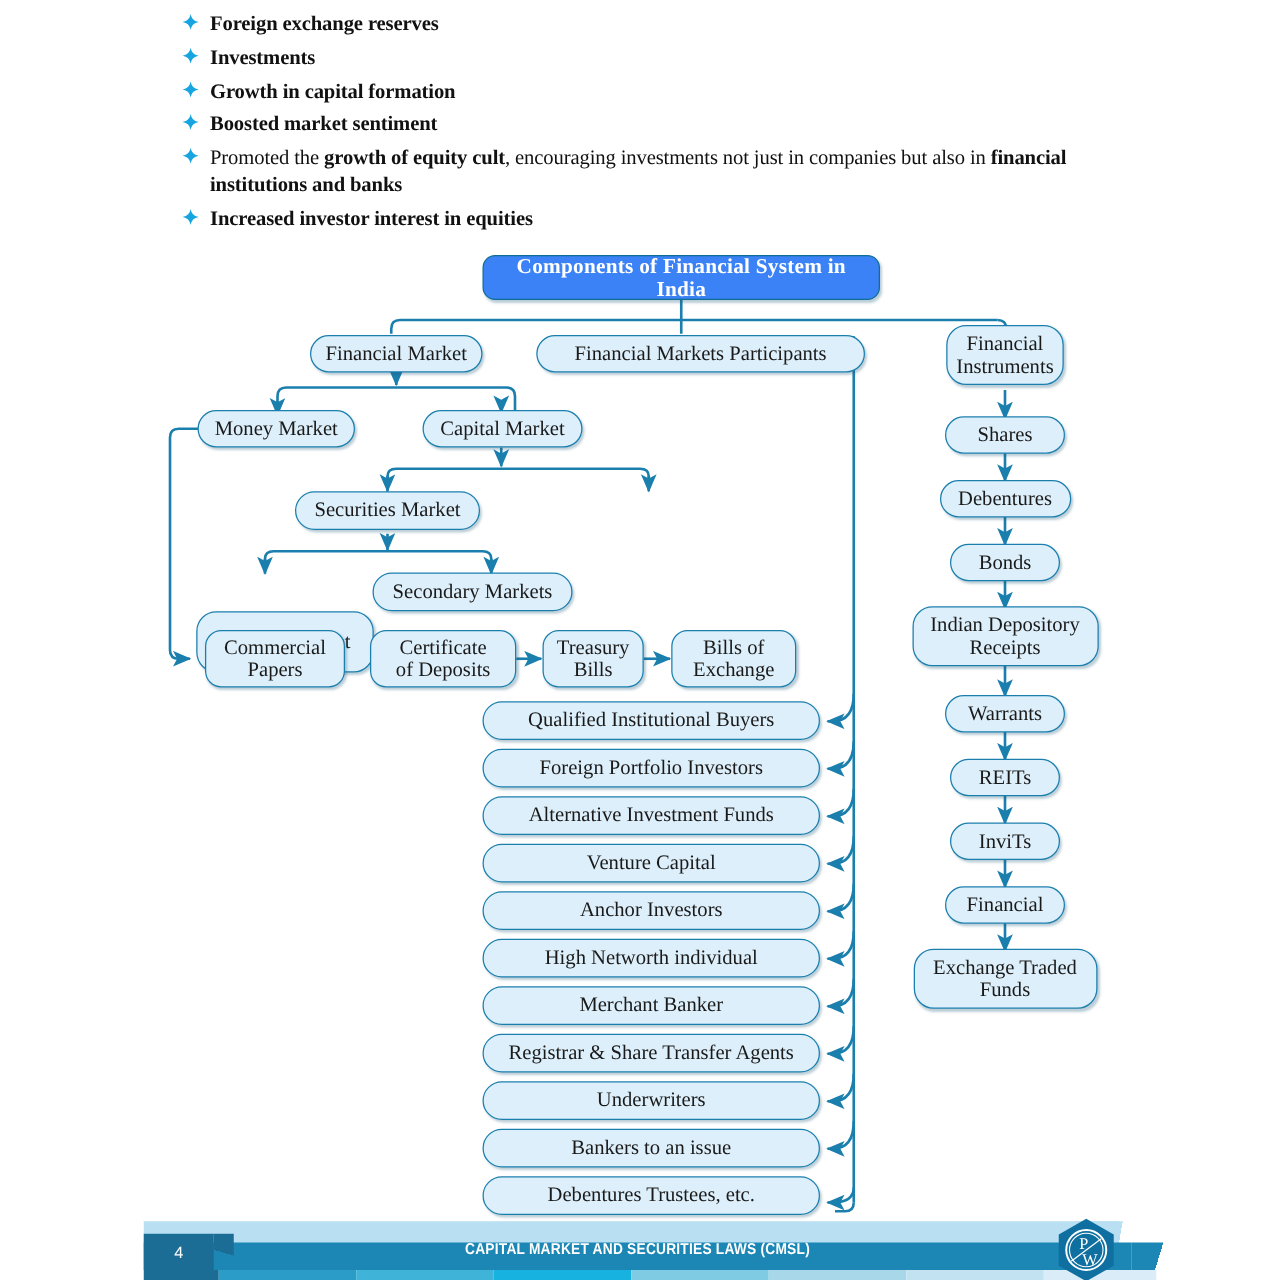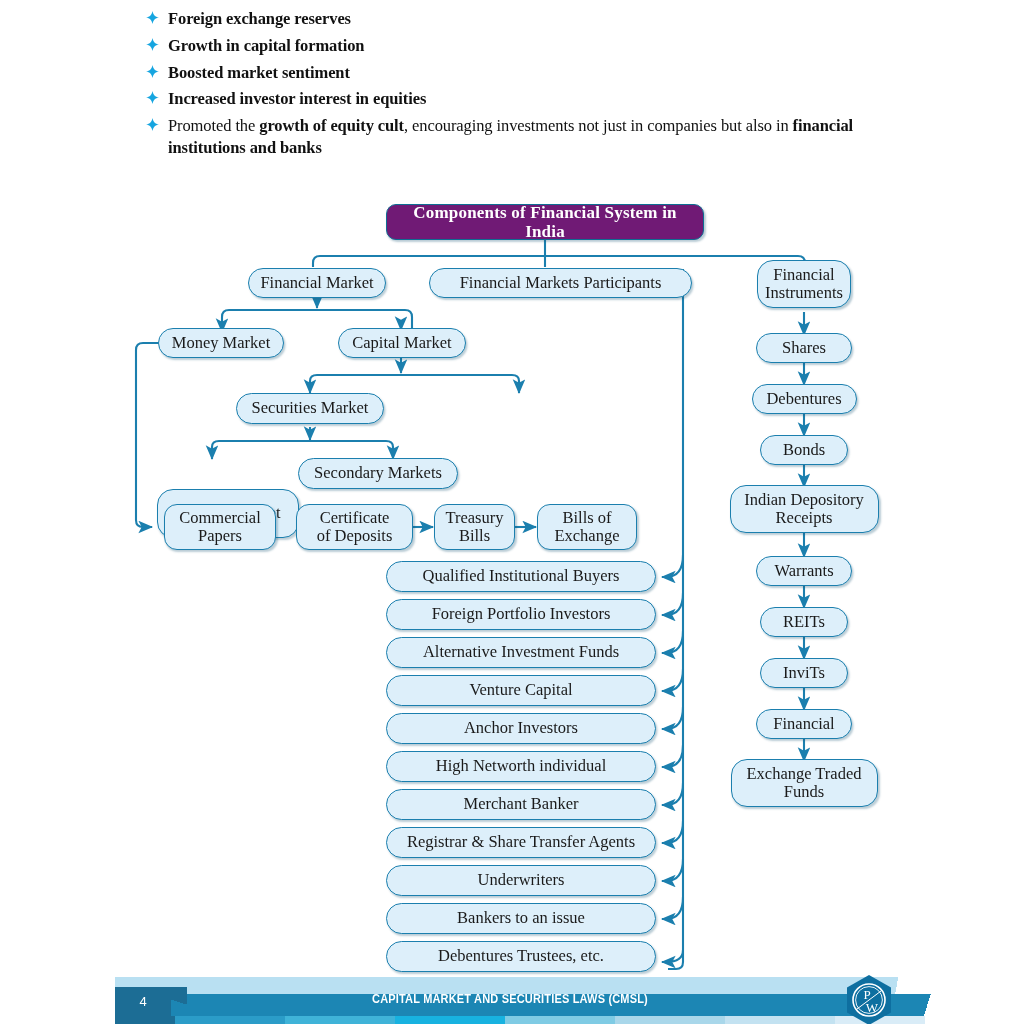"Investments" div.bullet-row { html: none -> <div> <span> <svg> <path></path> </svg> </span> <span><b>Investments</b></span> </div> }
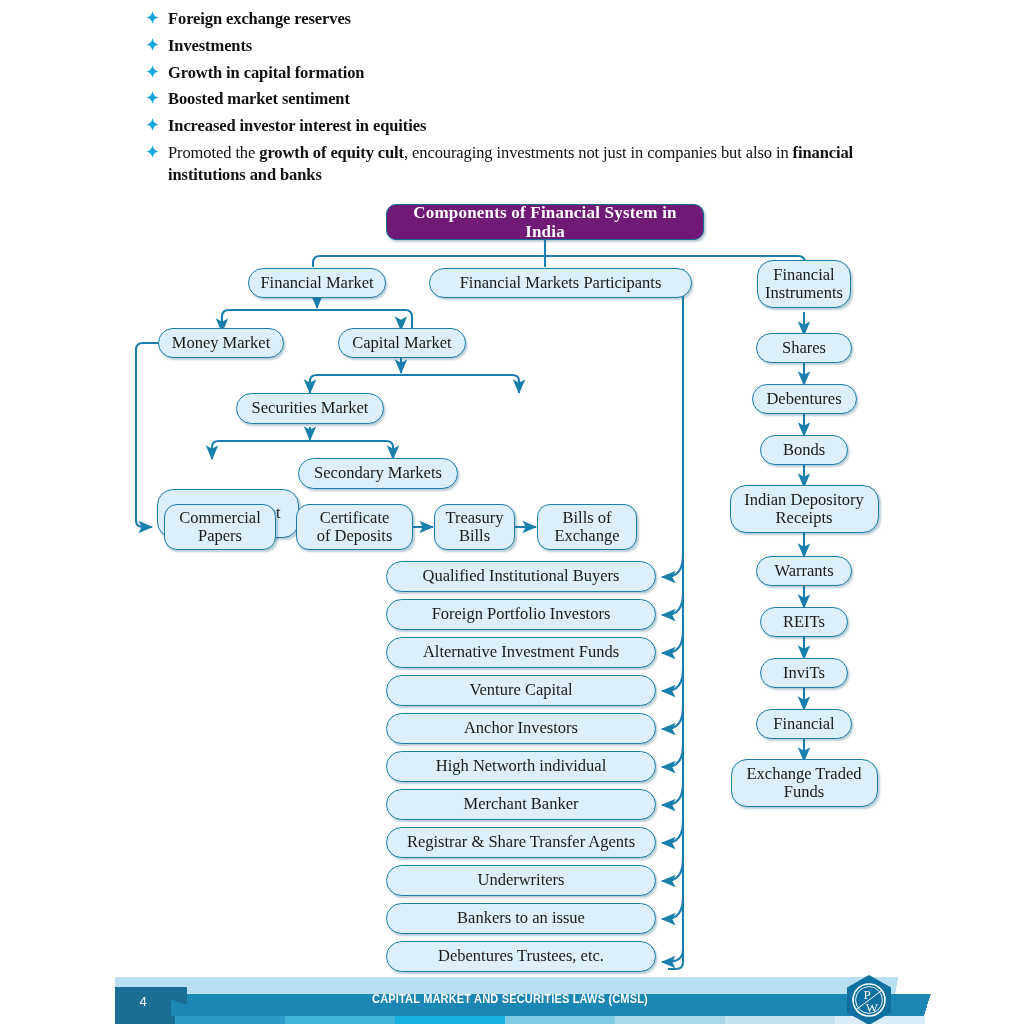"Increased investor interest in equities" div.bullet-row { order: before "Promoted the growth of equity" -> after "Promoted the growth of equity" }
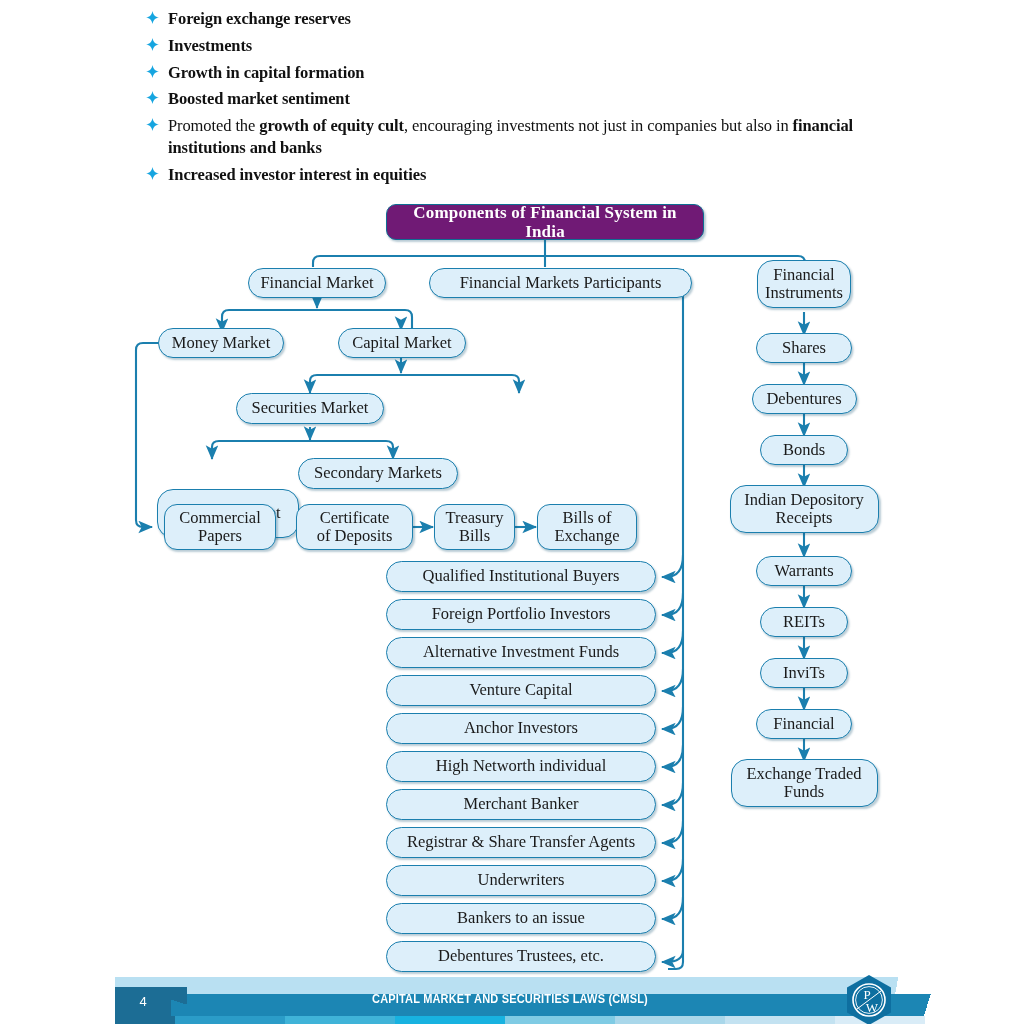"Components of Financial System in" .node.title { background: #701a75 -> #3b82f6 }
